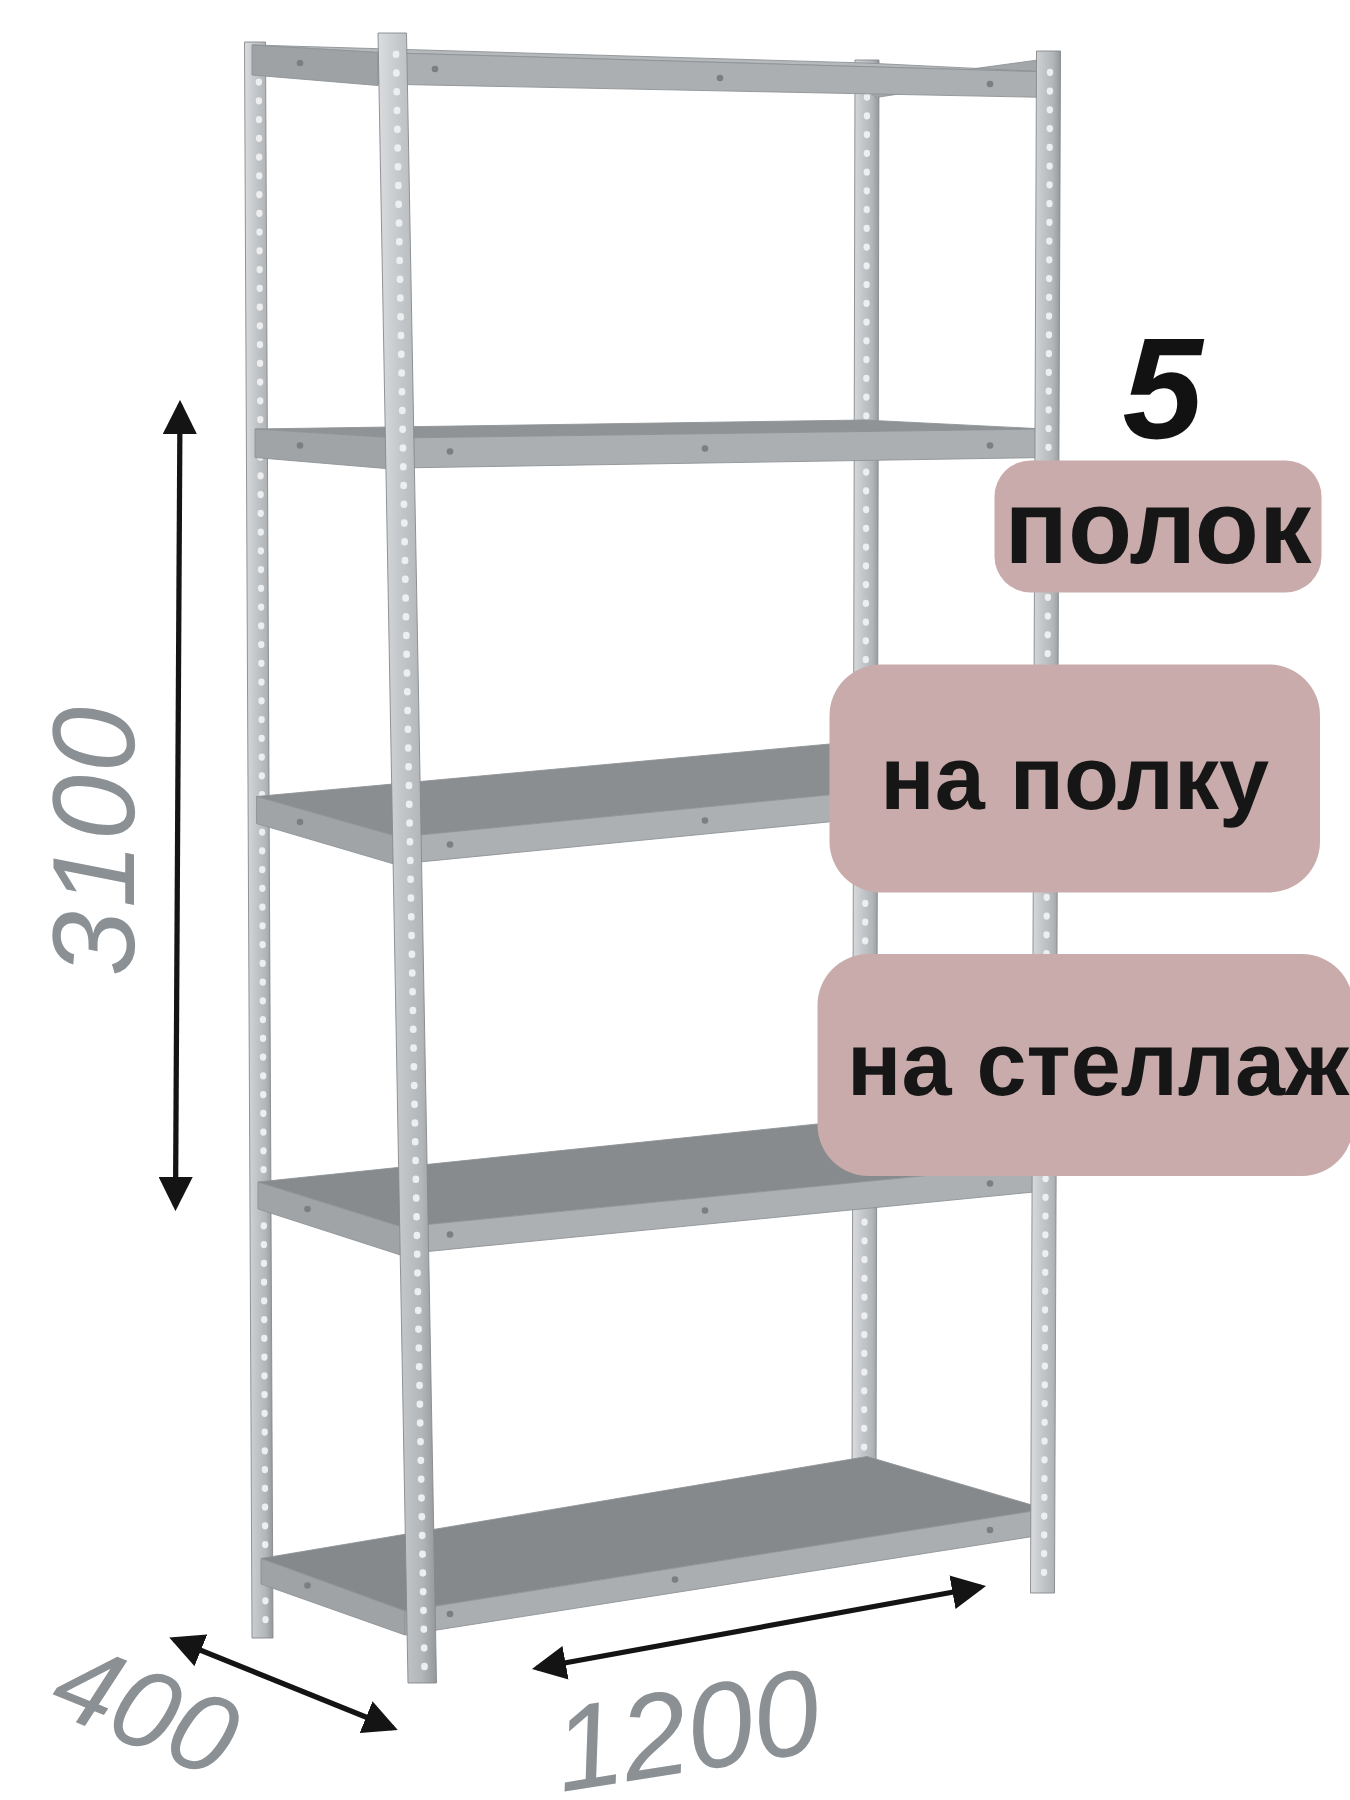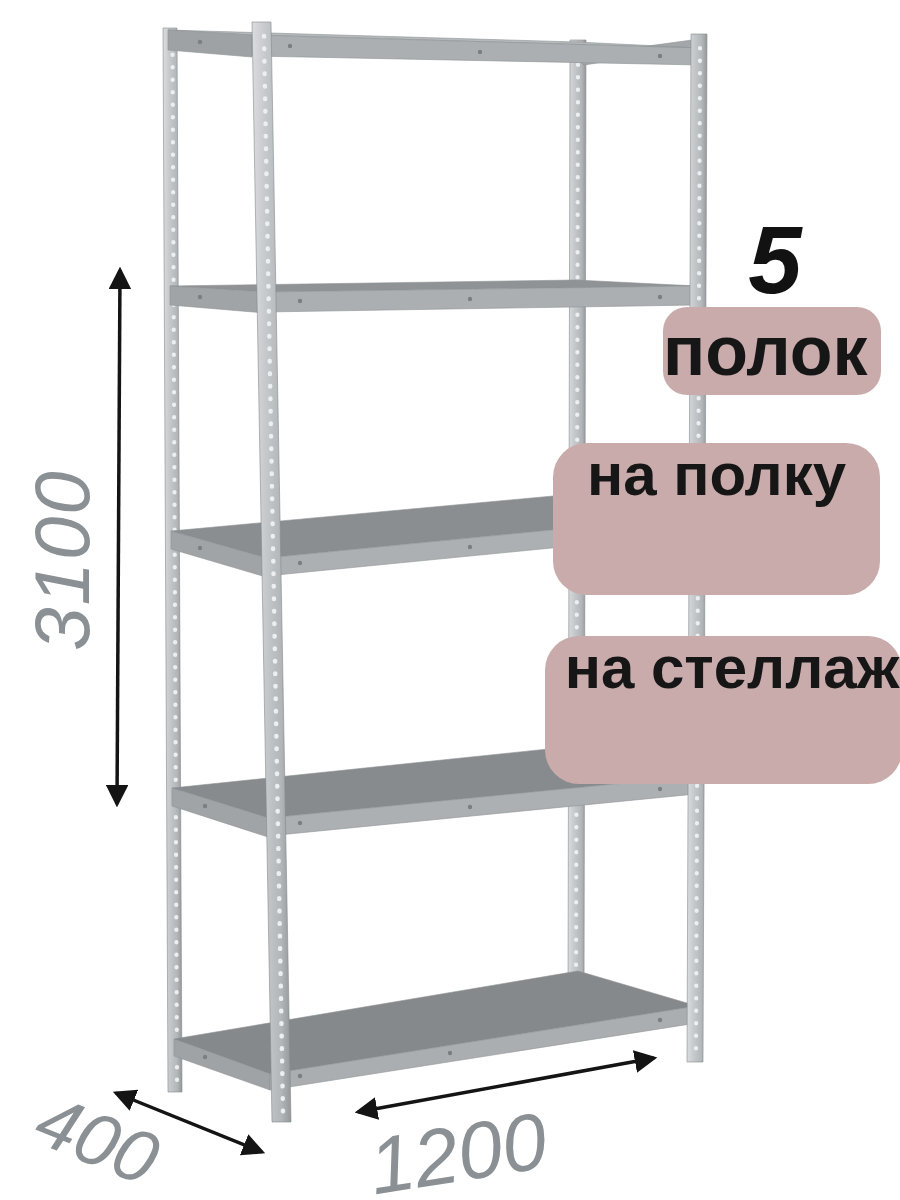"полок" .badge { text-align: none -> center }
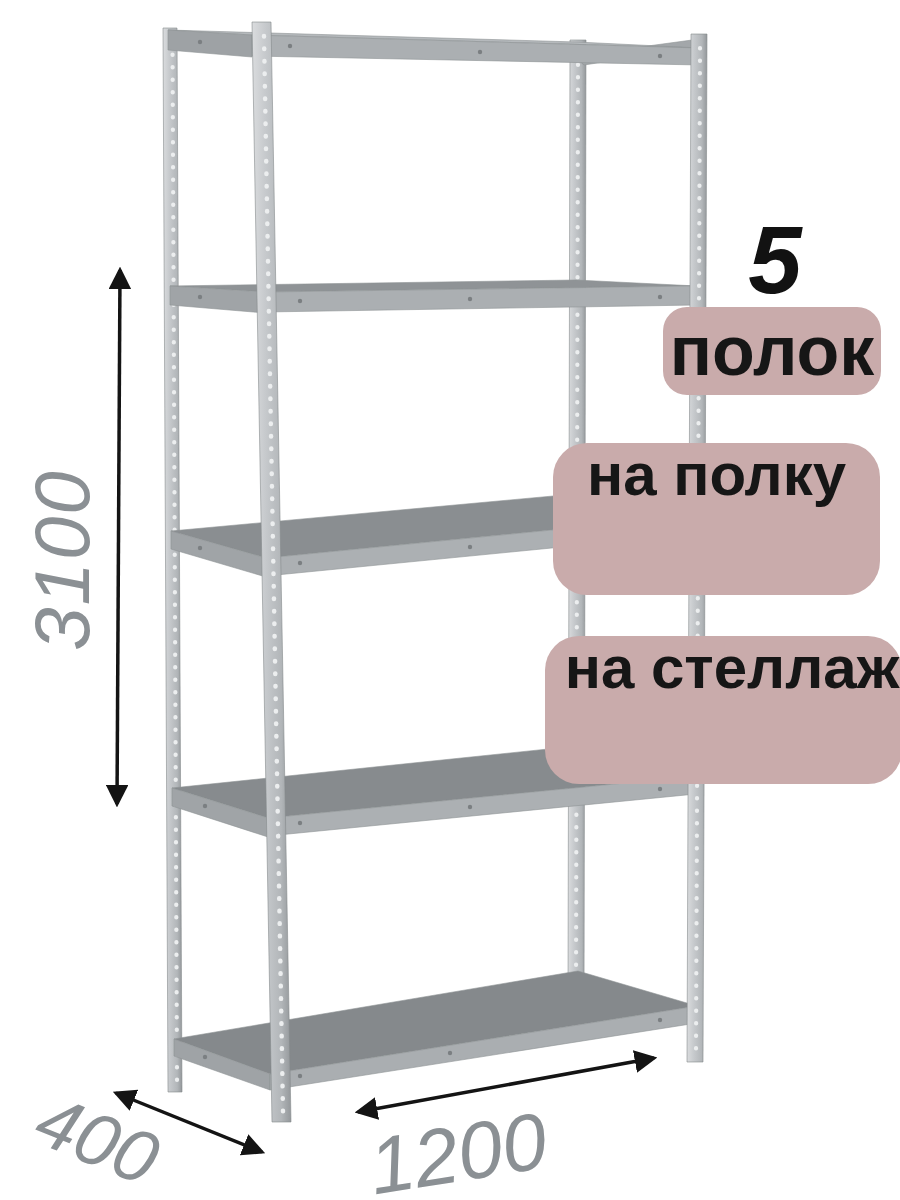"на полку" .badge-two { flex-direction: none -> column }
